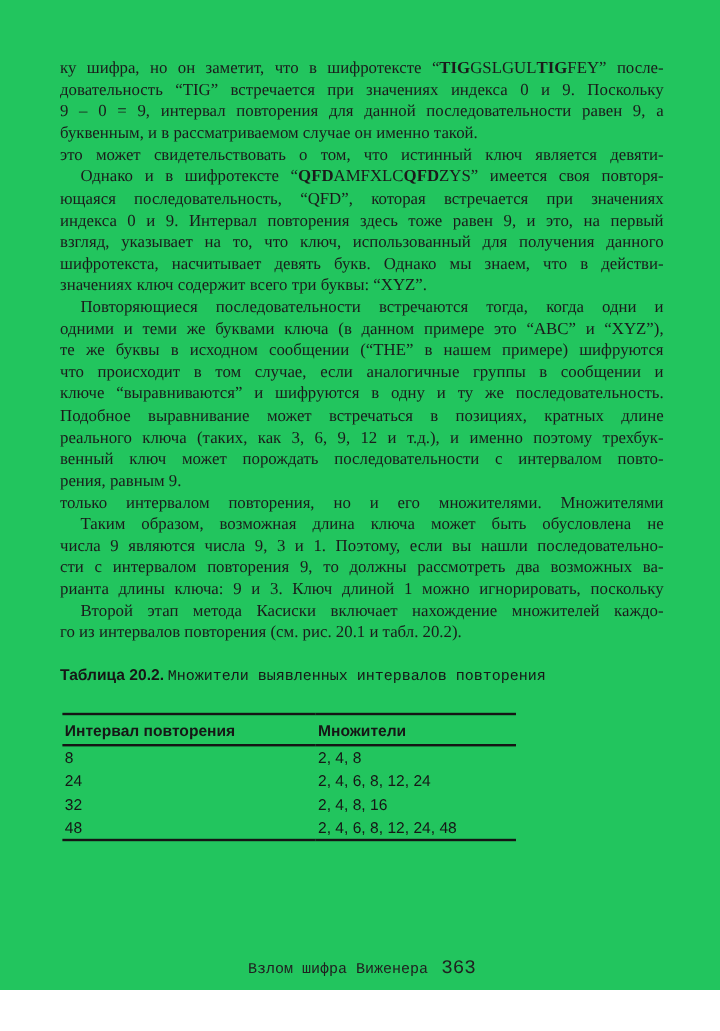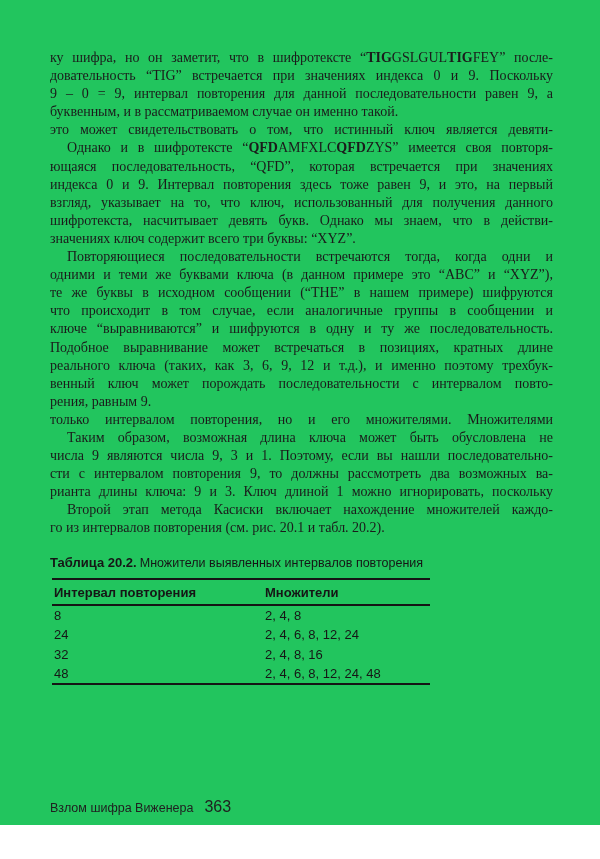"Множители выявленных интервалов" .cap-text { font-family: none -> Liberation Mono, monospace }
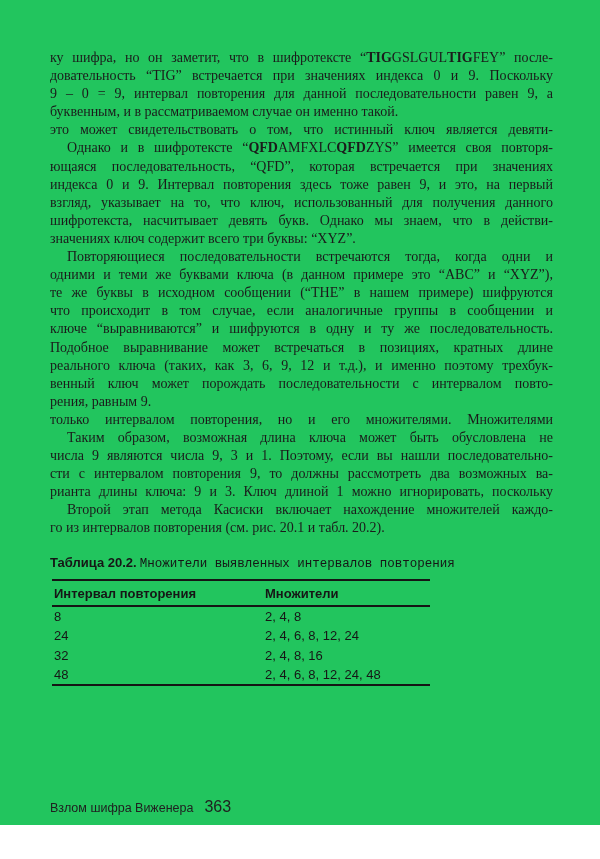"Интервал повторения" .data-table { margin-top: 7px -> 22px }
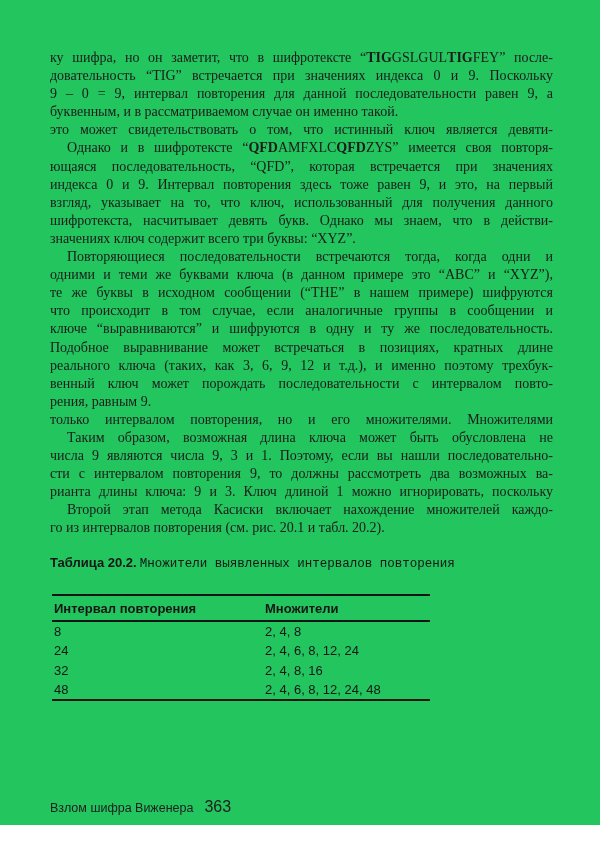"Взлом шифра Виженера 363" .footer { font-family: Liberation Sans, sans-serif -> Liberation Mono, monospace; text-align: left -> center }
